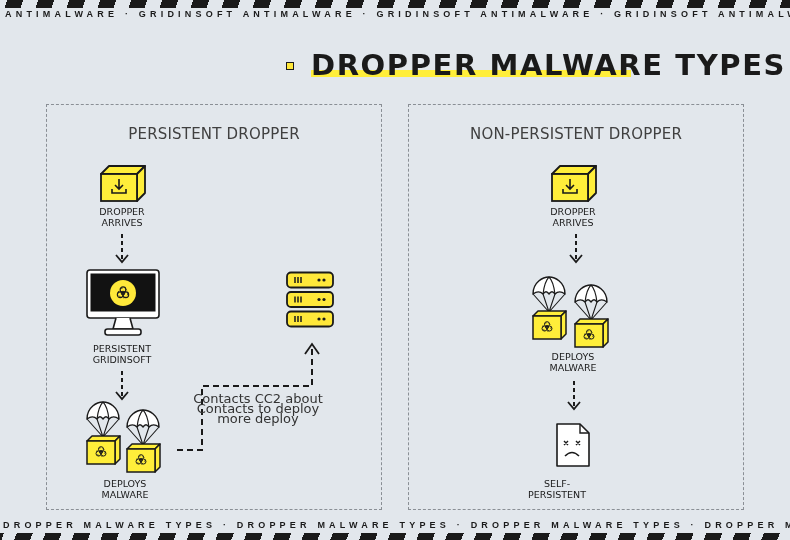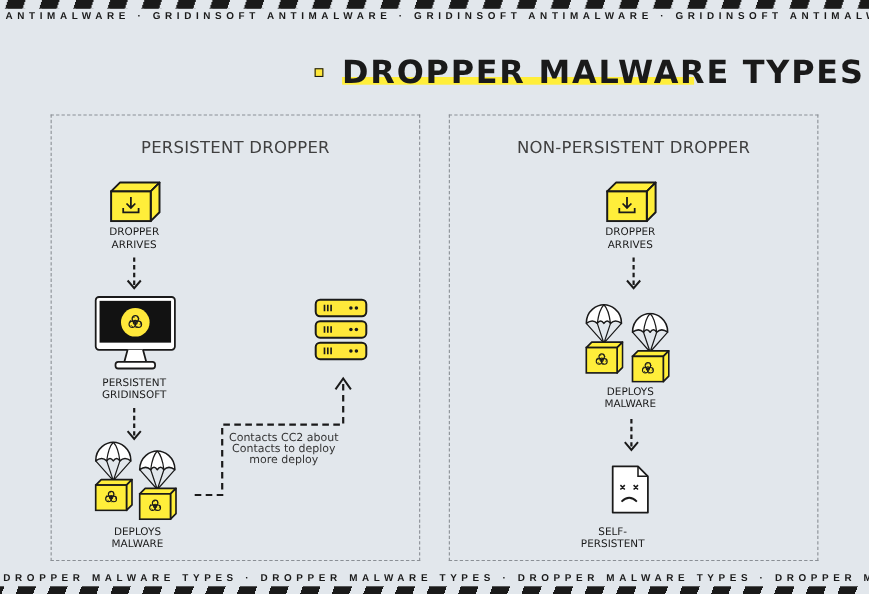"Contacts CC2 about" .note { font-size: 10px -> 13px }
